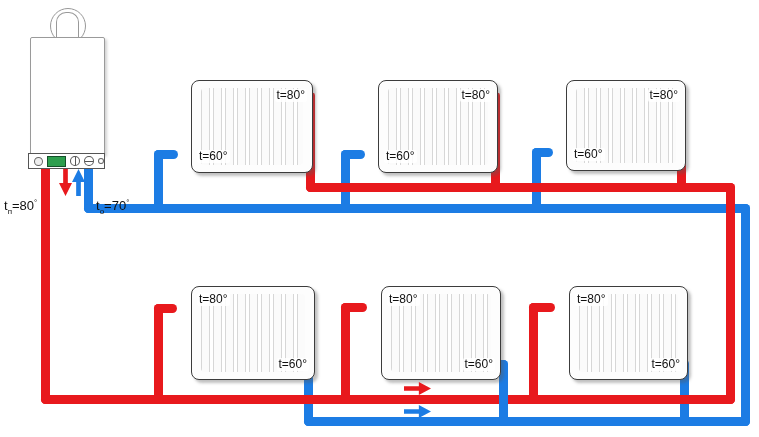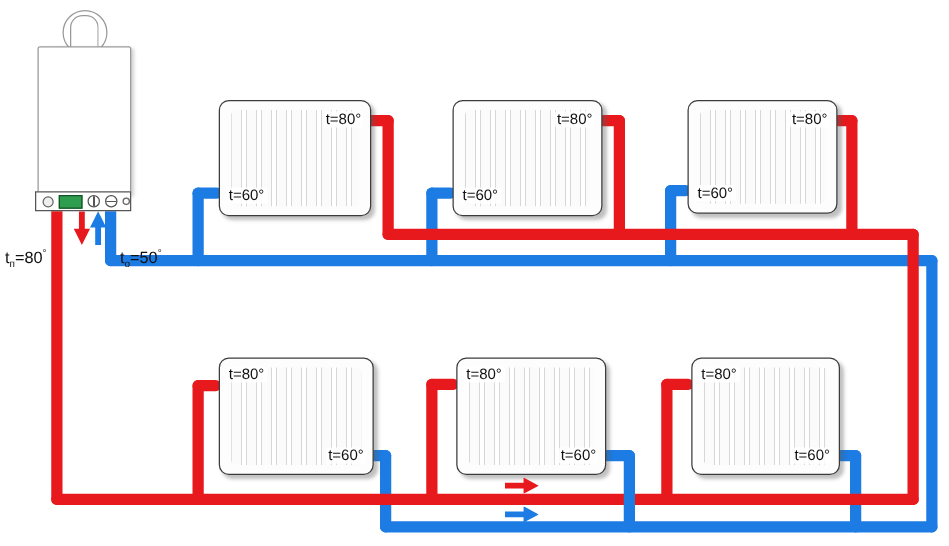"t=80°" .radiator { margin-left: none -> 16px }
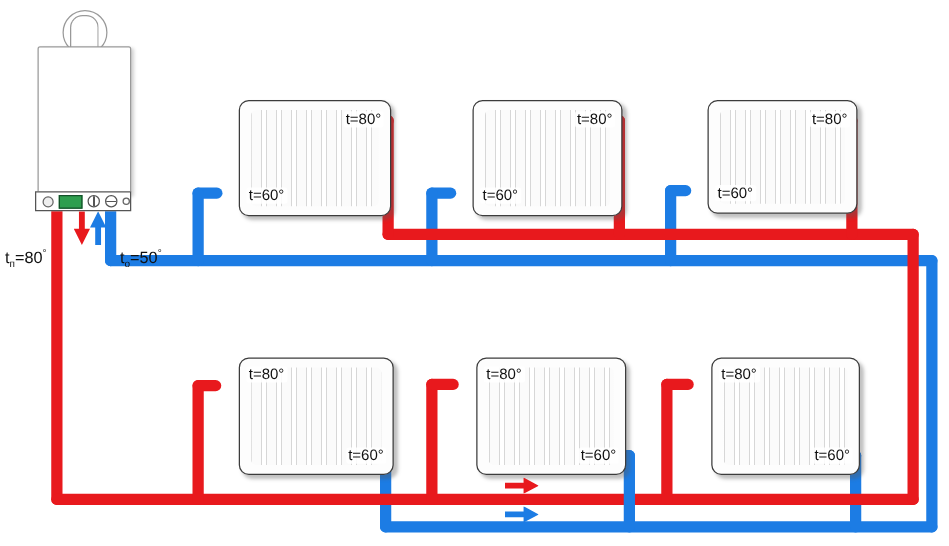"=50" span { text: 50 -> 70 }
